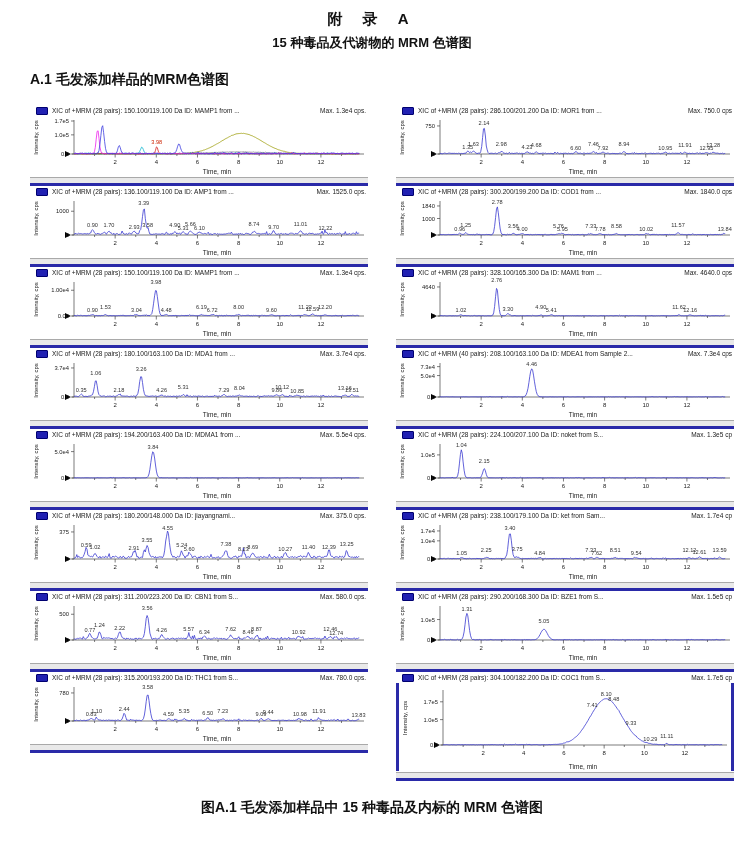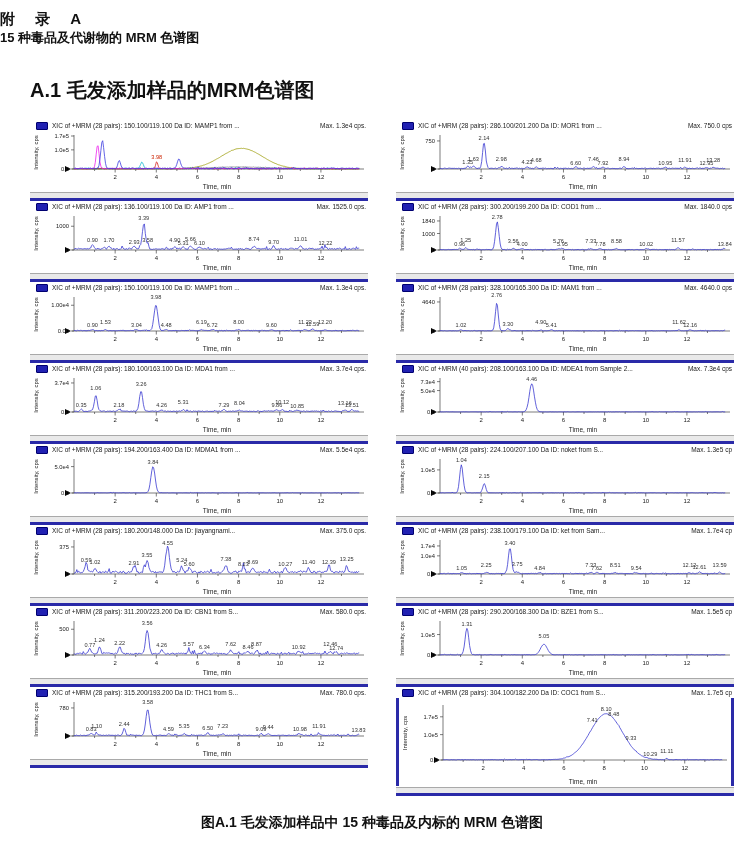"附 录 A" .titles { text-align: none -> center }
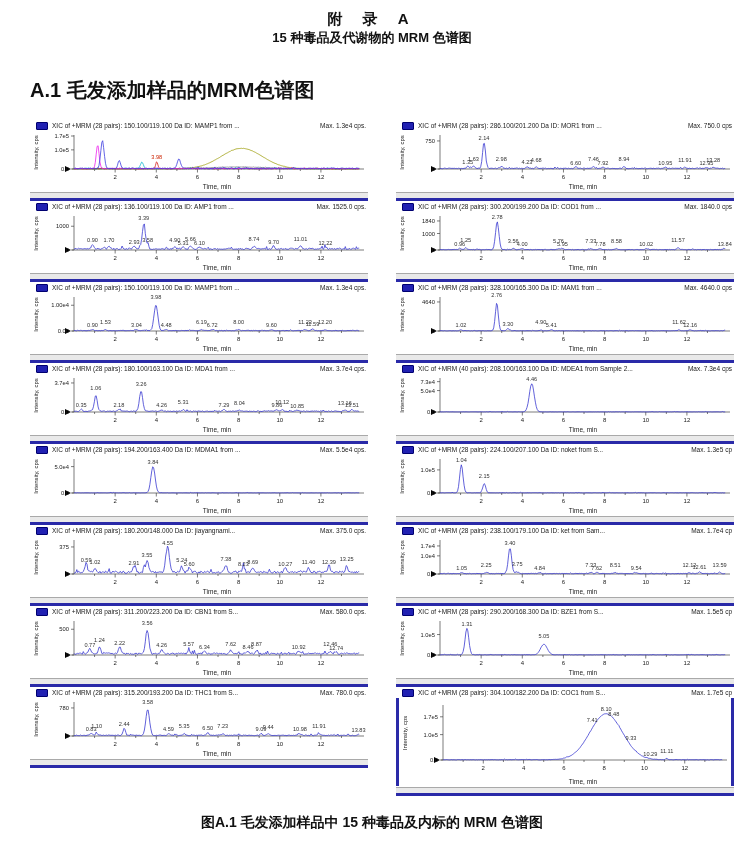"15 种毒品及代谢物的 MRM 色谱图" .t3 { margin-top: none -> 5px }
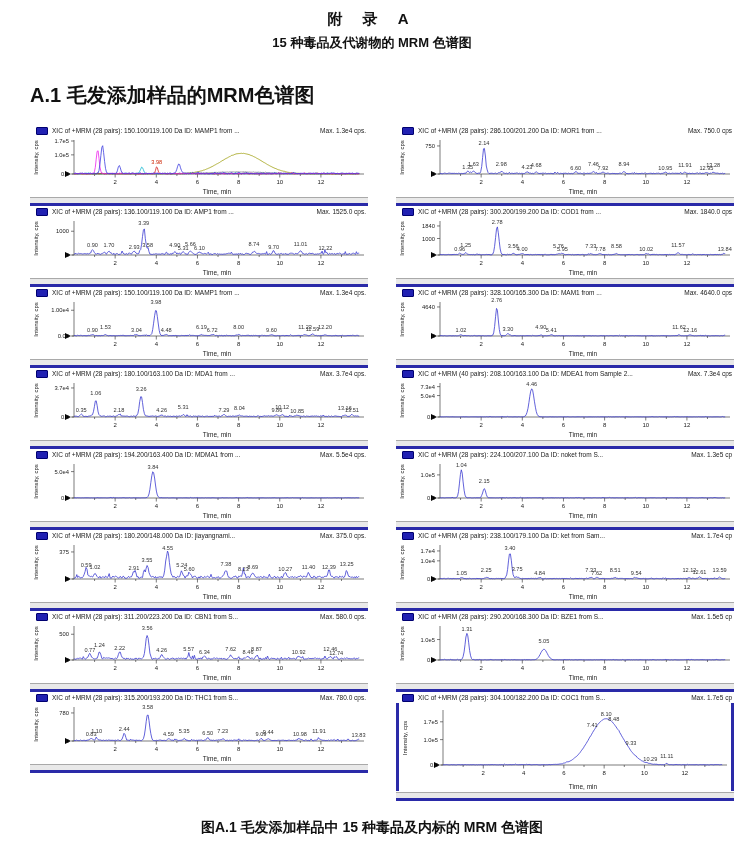"A.1 毛发添加样品的MRM色谱图" .section { font-size: 20px -> 14px; margin: 30px 0 0 30px -> 19px 0 0 30px }
